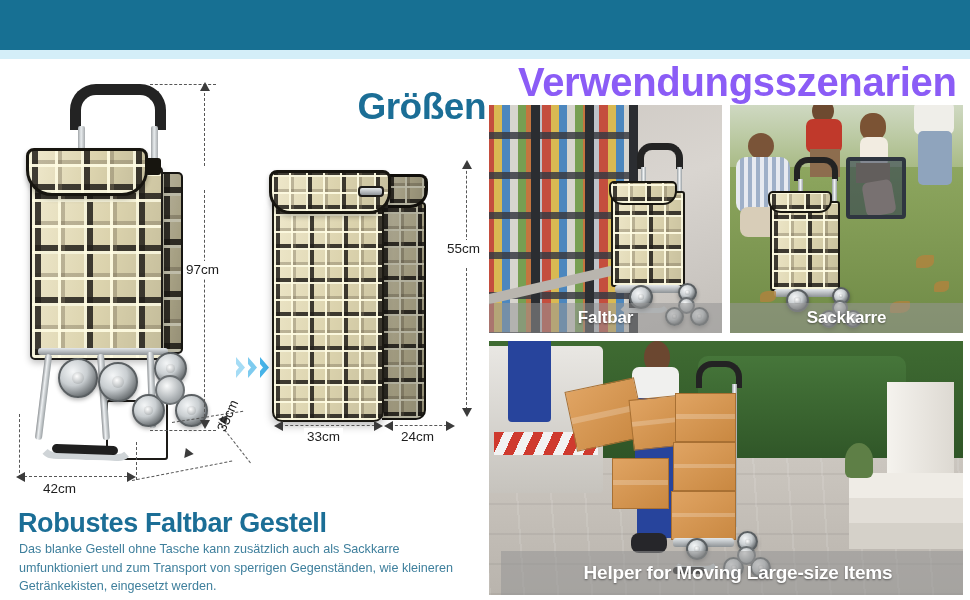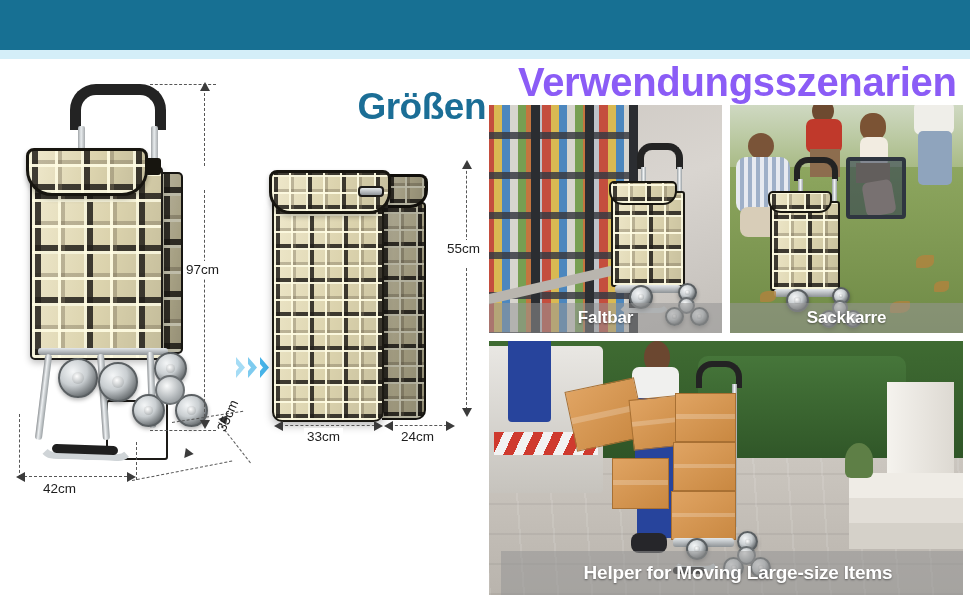"Robustes Faltbar Gestell" div.b-title { html: none -> <div>Robustes Faltbar Gestell</div> }
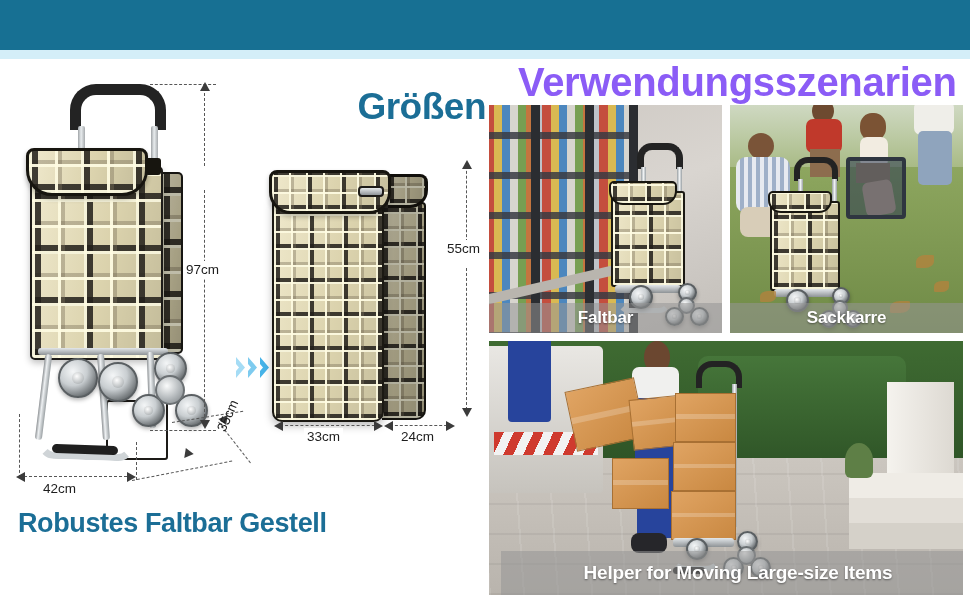"Das blanke Gestell ohne Tasche" div.b-body { html: none -> <div>Das blanke Gestell ohne Tasche kann zusätzlich auch als Sackkarre umfunktioniert und zum Transport von sperrigen Gegenständen, wie kleineren Getränkekisten, eingesetzt werden.</div> }
